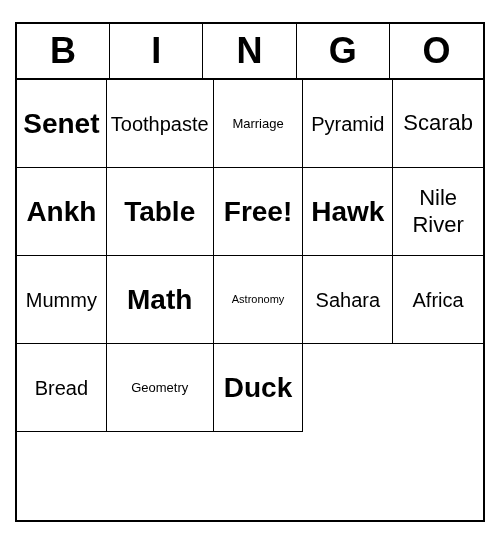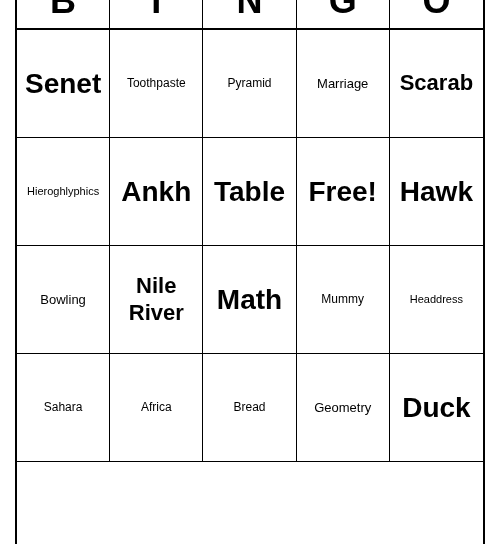"Senet" .bingo-cell { height: 108px -> 88px }
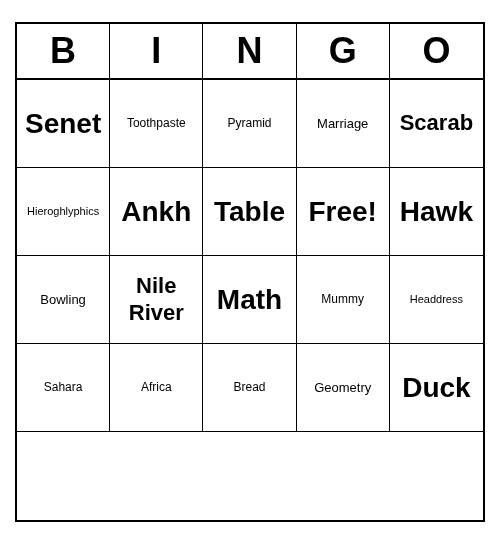"Toothpaste" .size-md { font-size: 12px -> 20px }
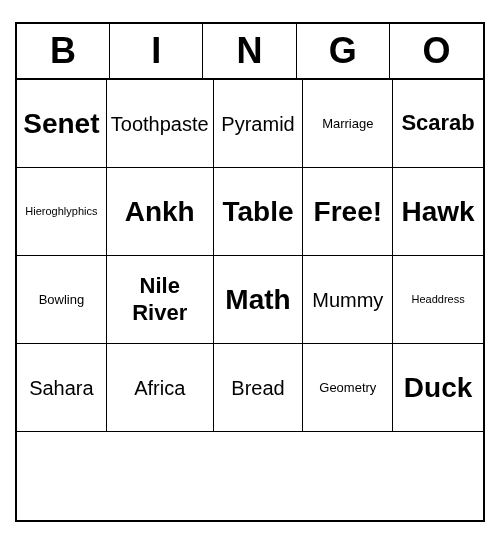"Pyramid" div.bingo-cell { order: before "Marriage" -> after "Marriage" }
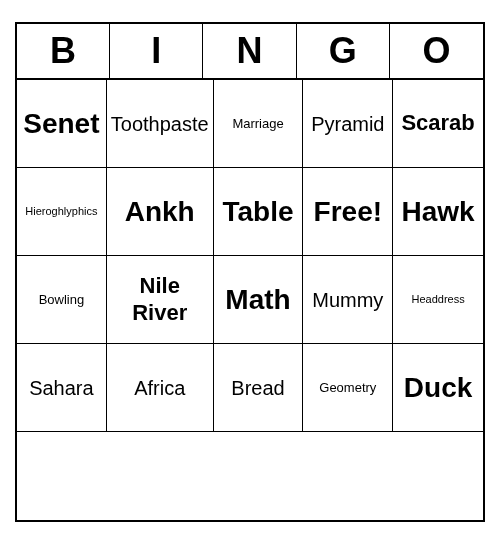"Scarab" .size-lg { font-weight: bold -> normal }
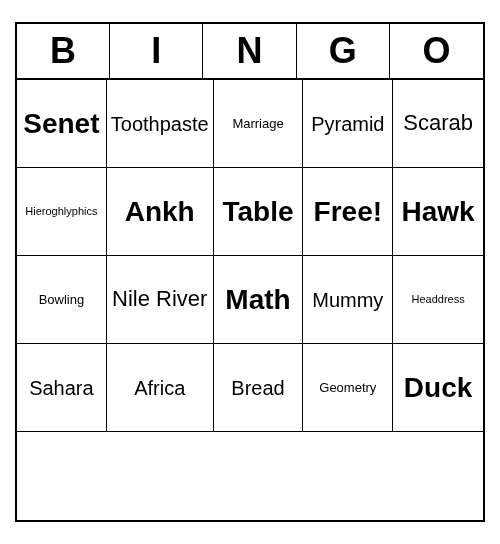"Hieroghlyphics" div.bingo-cell { html: <div> <span>Hieroghlyphics</span> </div> -> none }
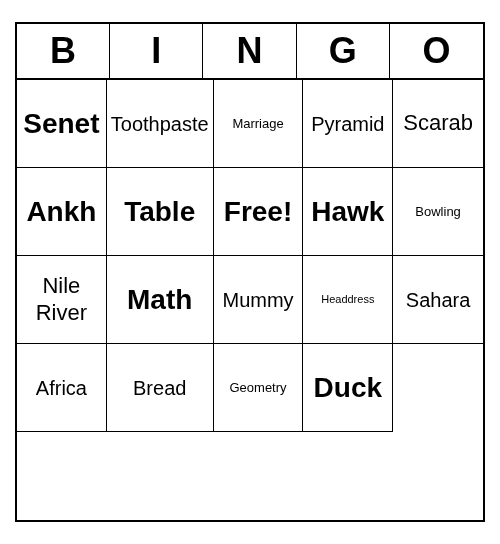"Bowling" div.bingo-cell { html: <div> <span>Bowling</span> </div> -> none }
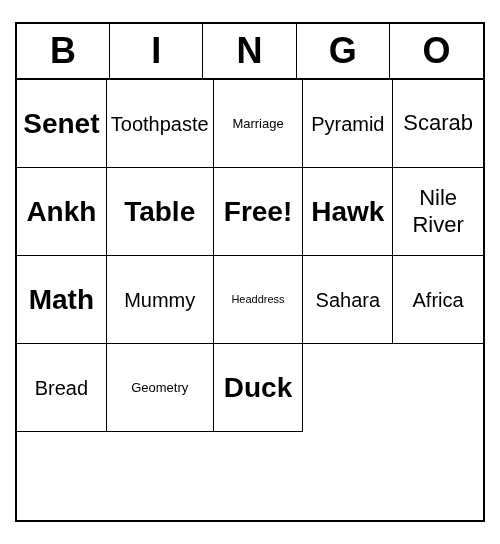"Math" div.bingo-cell { order: before "Mummy" -> after "Mummy" }
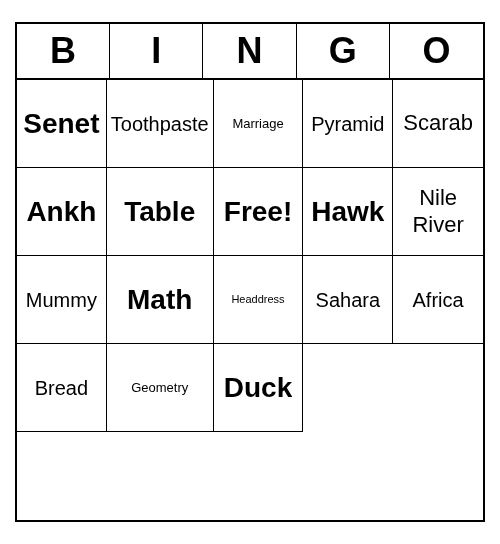"Headdress" span.cell-text { text: Headdress -> Astronomy }
